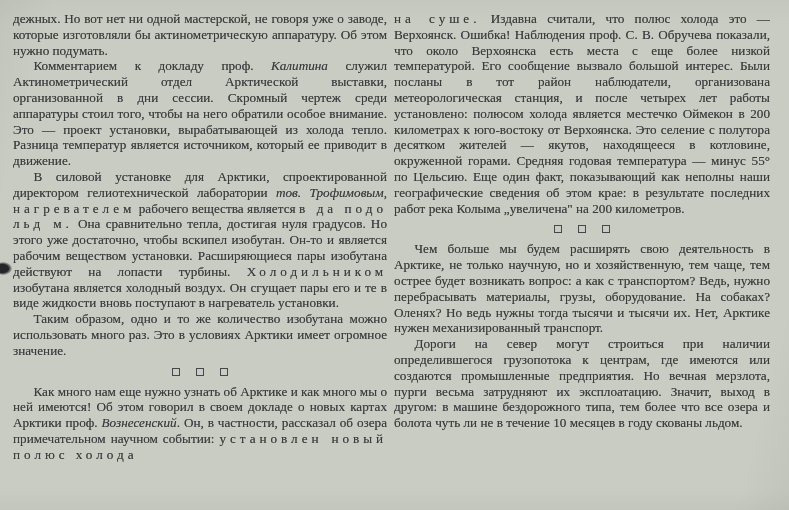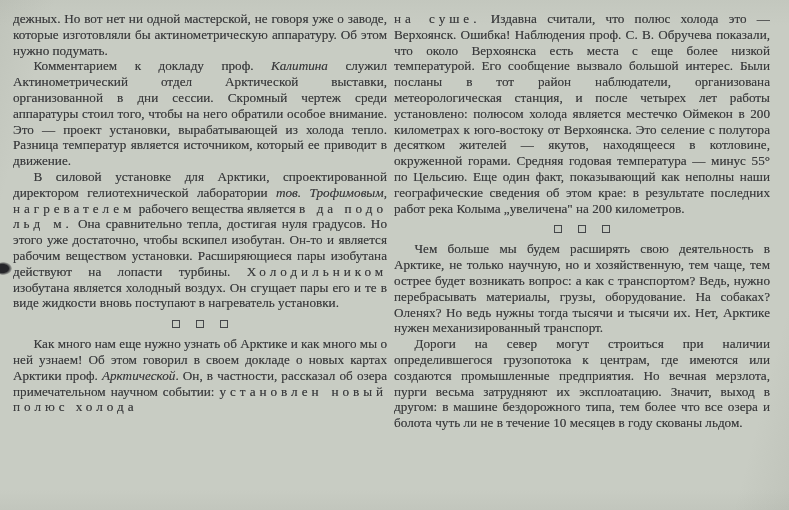"Таким образом, одно и то" p.para { html: none -> <p><span>Таким образом, одно и то же количество изобутана можно использовать много раз. Это в условиях Арктики имеет огромное значение.</span></p> }
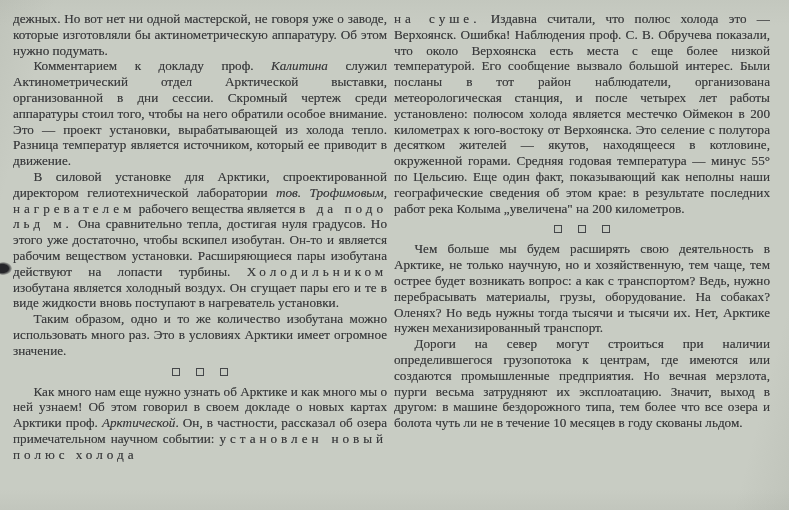"Как много нам еще нужно" span.seg-n { text: узнаем -> имеются }
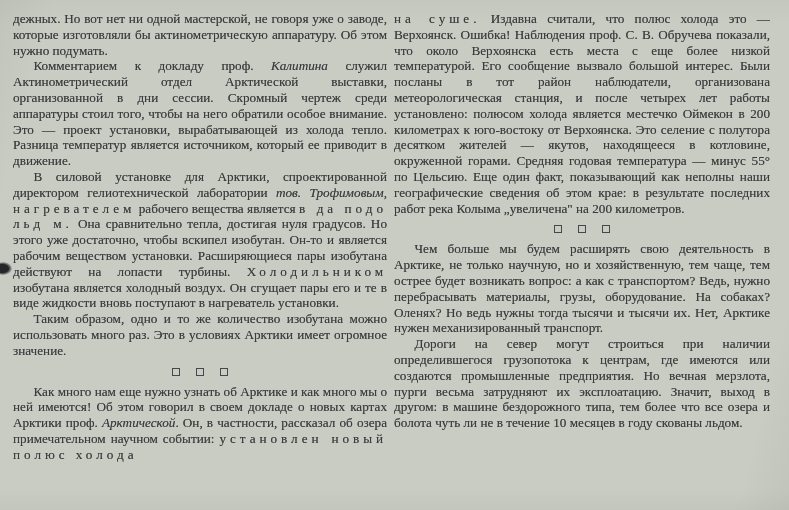"Арктической" span.seg-i { text: Арктической -> Вознесенский }
